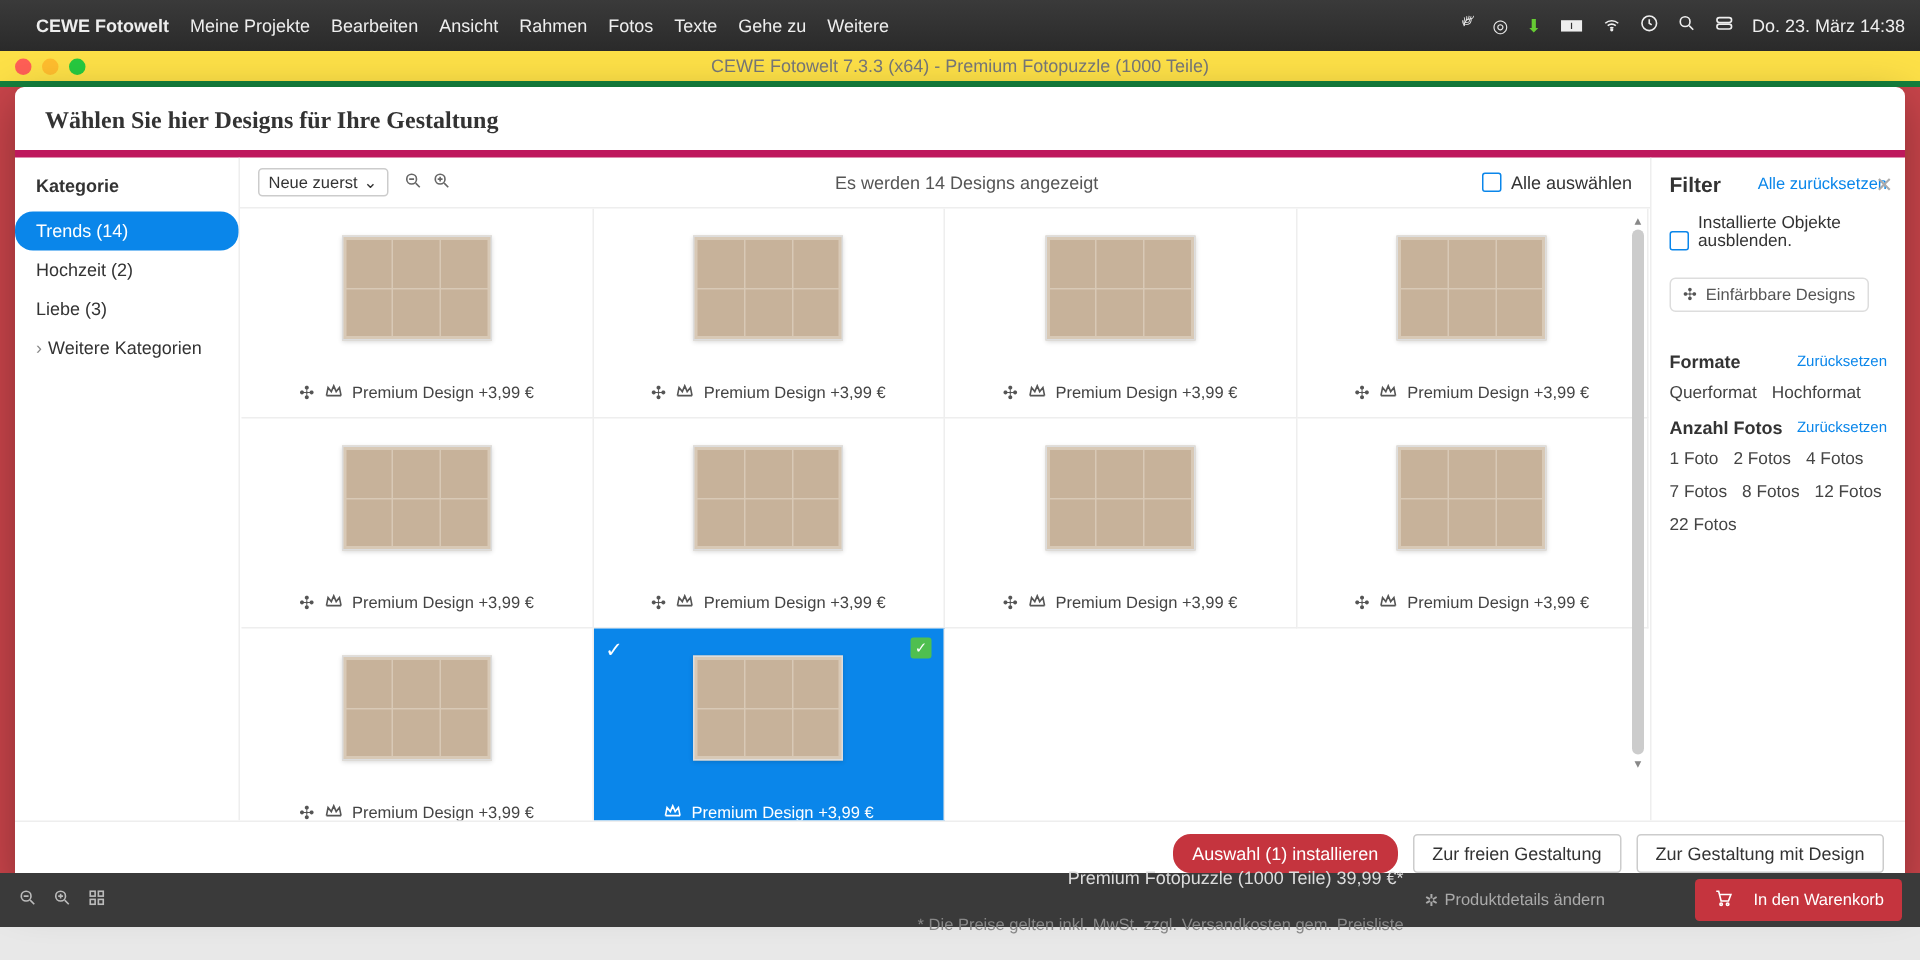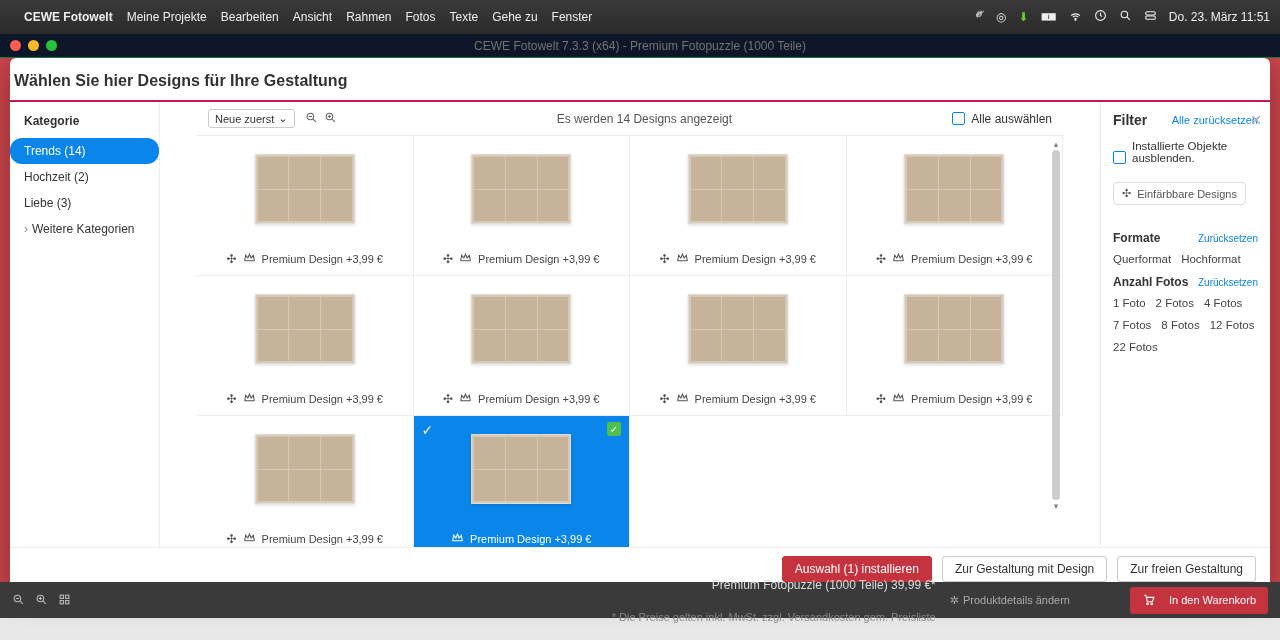"Fenster" span { text: Fenster -> Weitere }
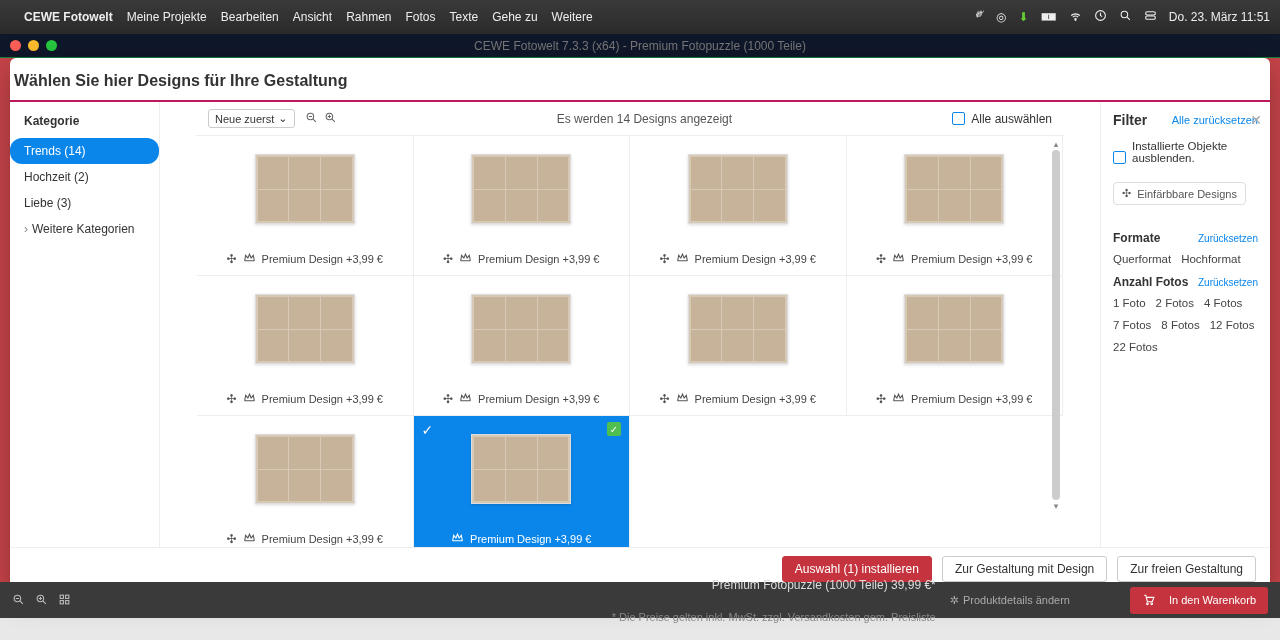"Do. 23. März 11:51" span { text: 11:51 -> 14:38 }
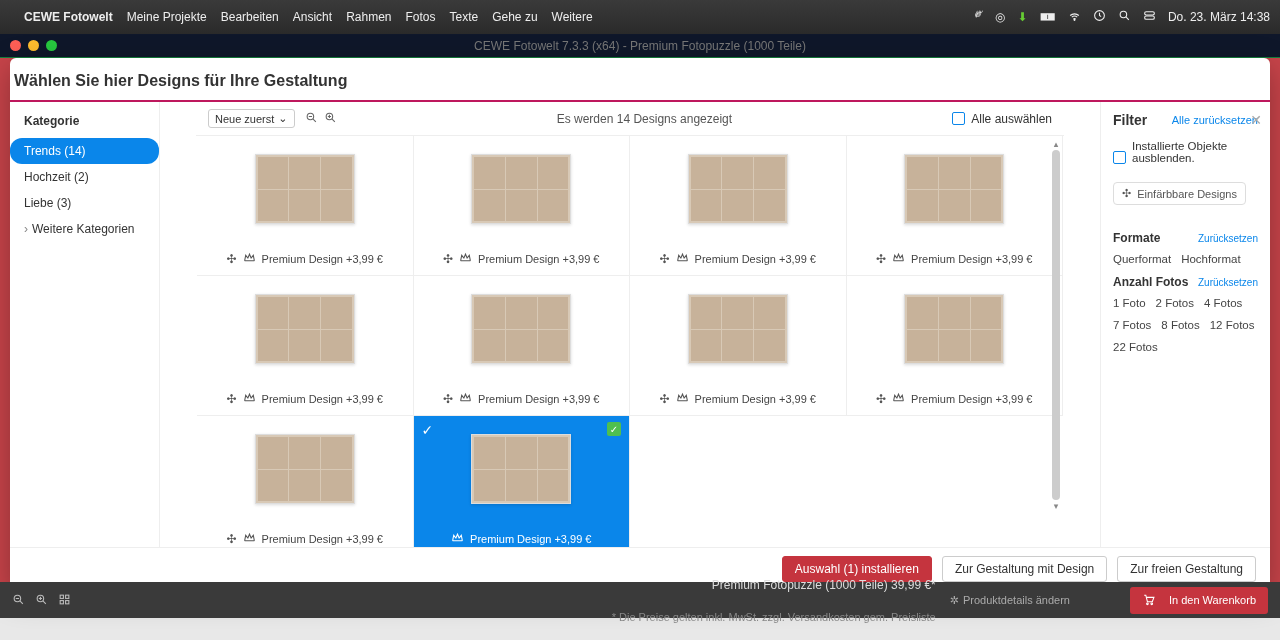"CEWE Fotowelt 7.3.3 (x64) -" .titlebar { background: #0f172a -> #fde047; border-bottom: 1px solid #15803d -> 4px solid #15803d }
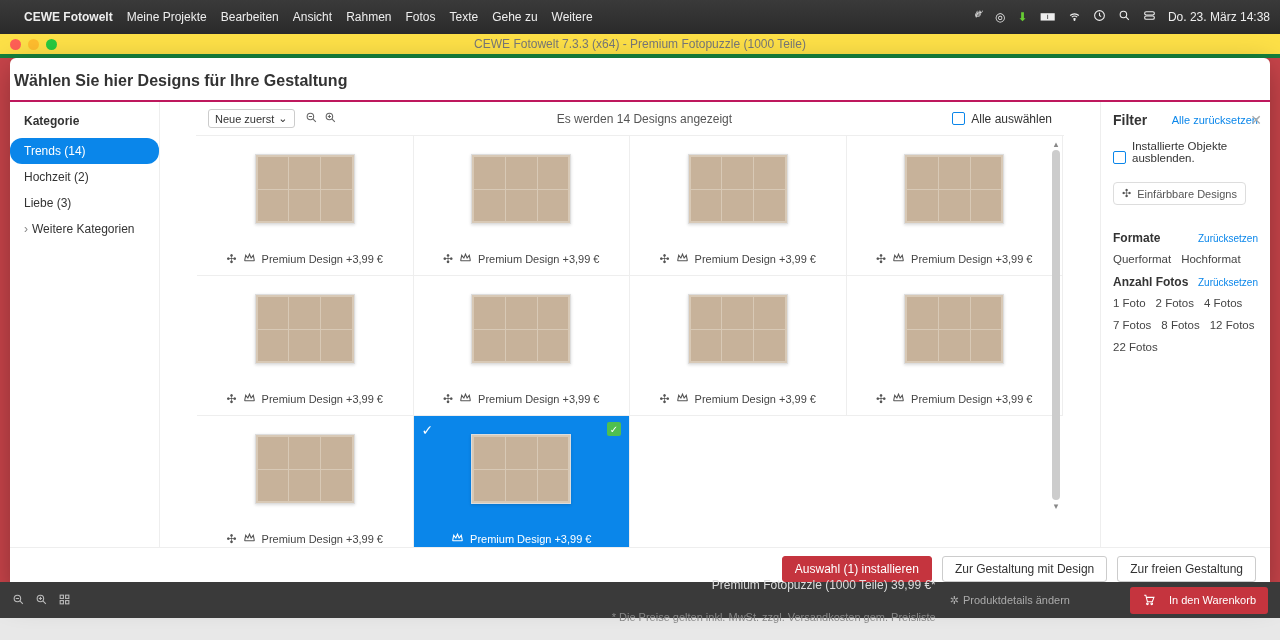"Wählen Sie hier Designs für" .modal-header { font-family: none -> Liberation Serif, serif; padding: 14px 20px 10px 4px -> 14px 20px 10px 20px }
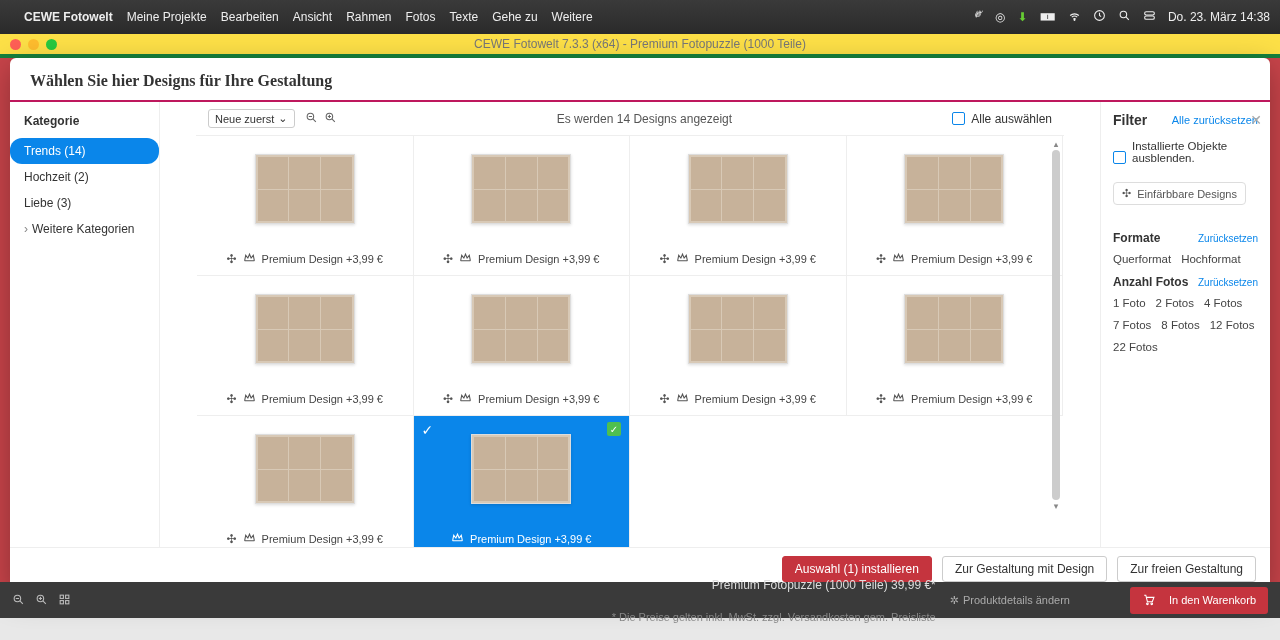"Kategorie" .modal-body { border-top: 2px solid #be185d -> 5px solid #be185d; gap: 36px -> none }
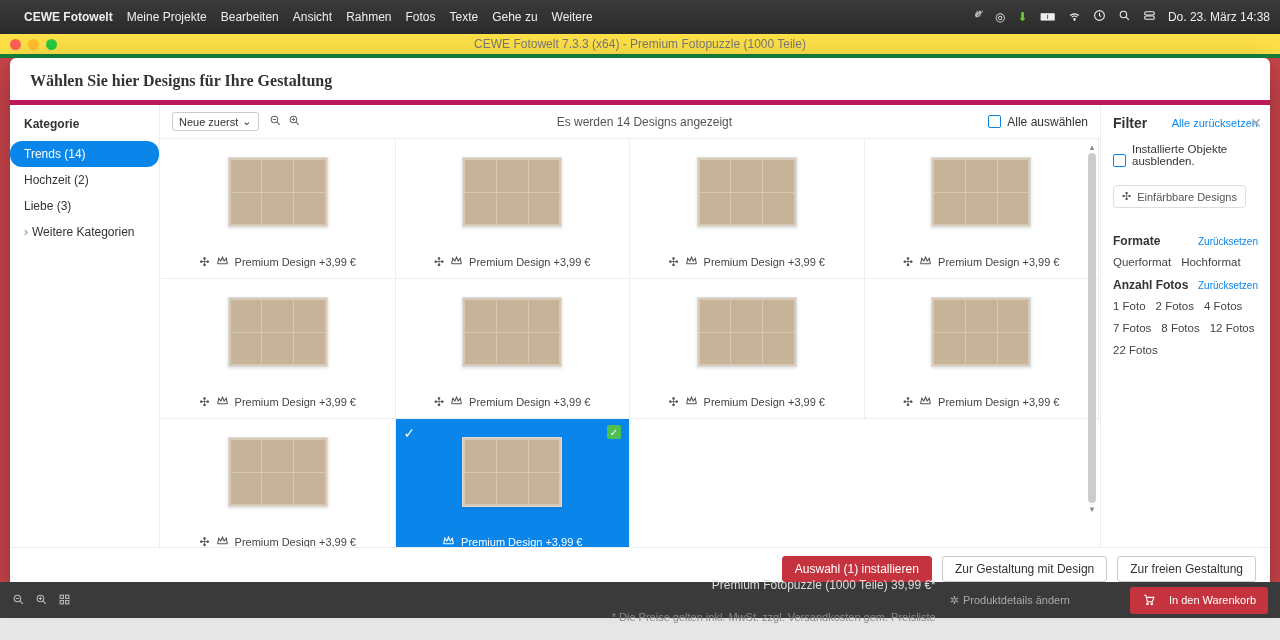"Auswahl (1) installieren" .btn.primary { border-radius: none -> 12px }
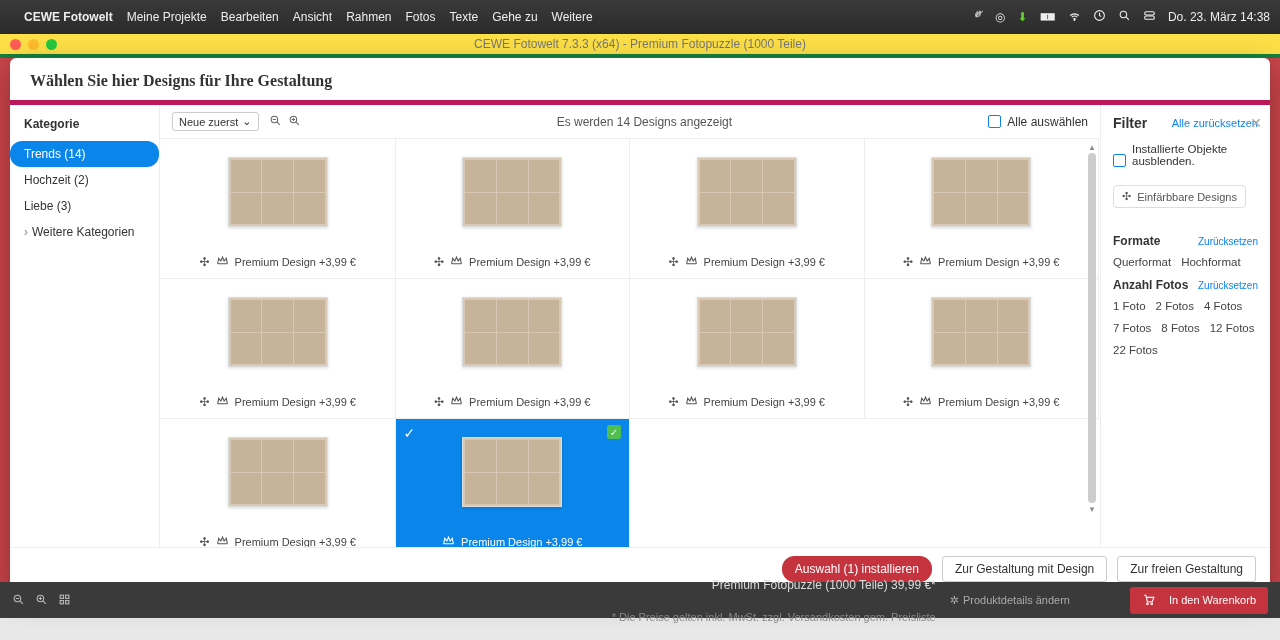"Zur Gestaltung mit Design" div.btn { order: before "Zur freien Gestaltung" -> after "Zur freien Gestaltung" }
